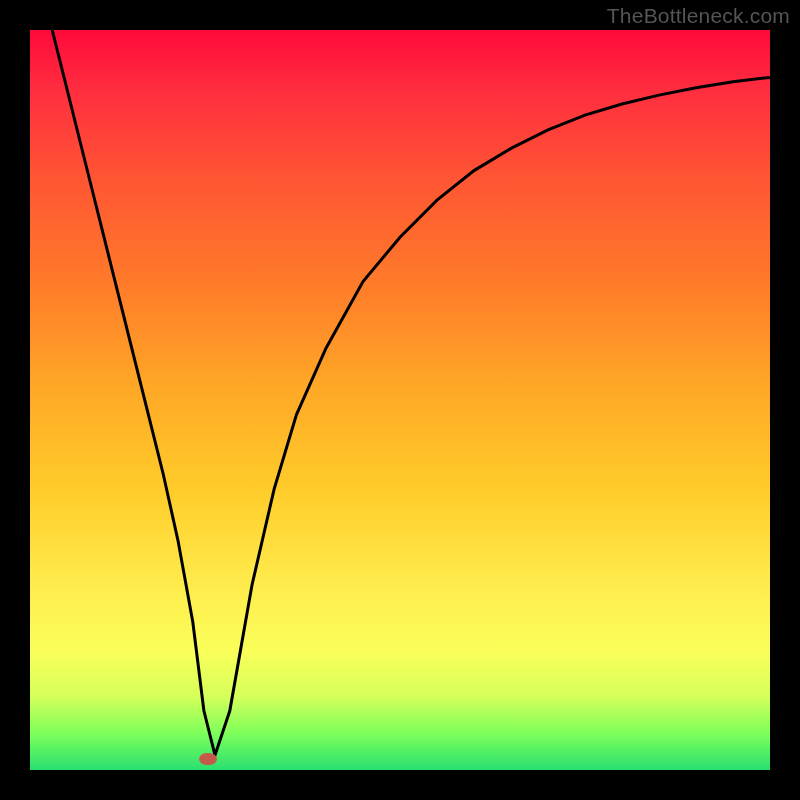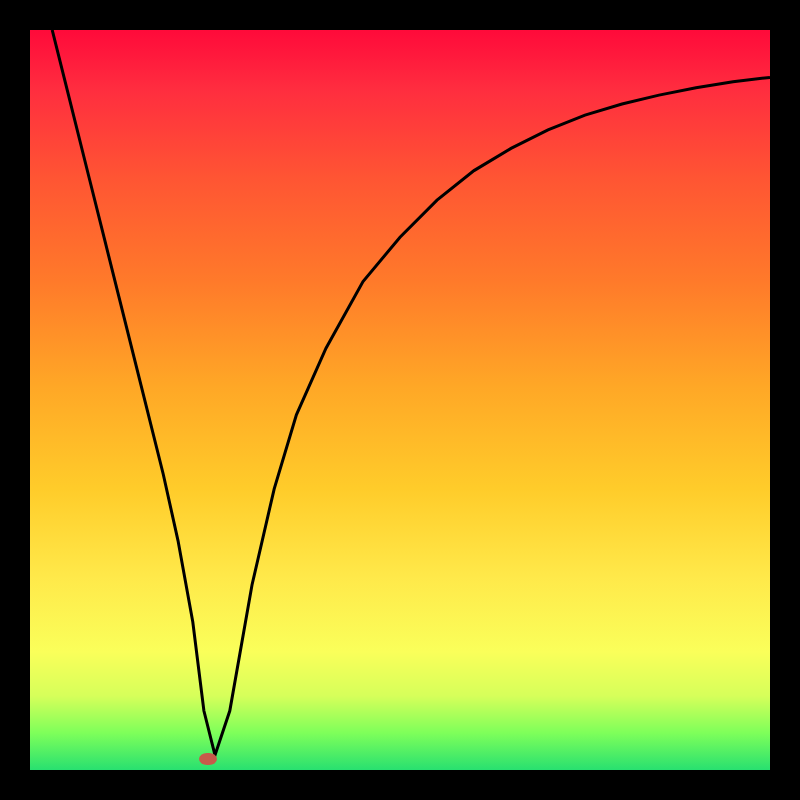"TheBottleneck.com" div.watermark { html: none -> <div>TheBottleneck.com</div> }
